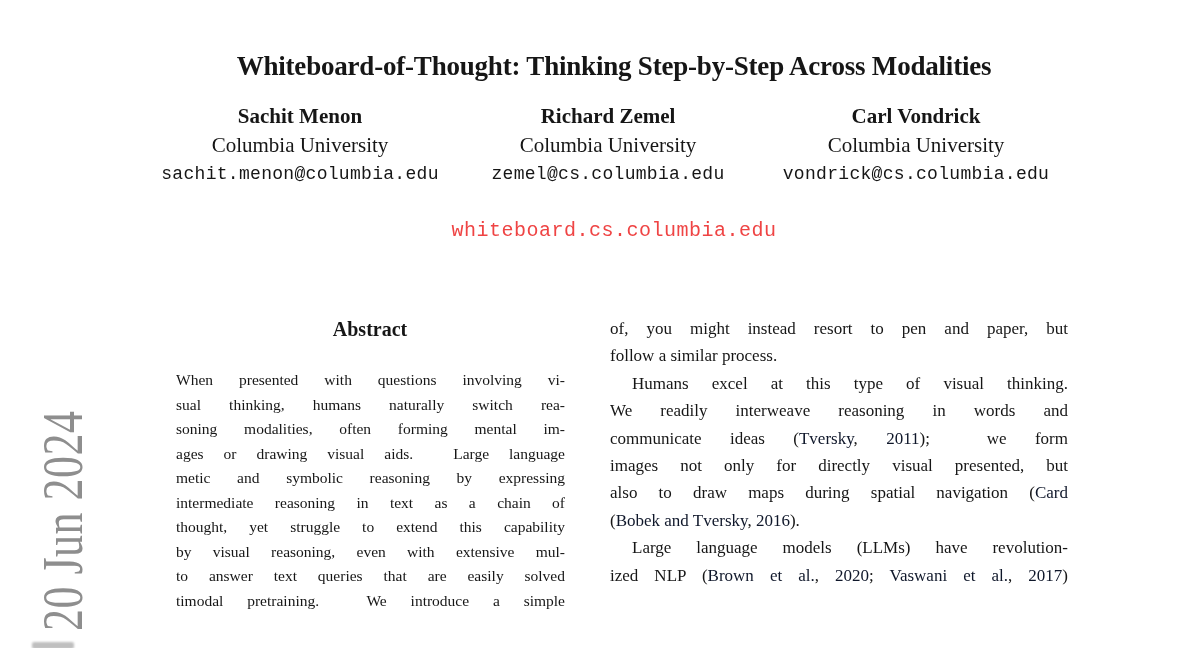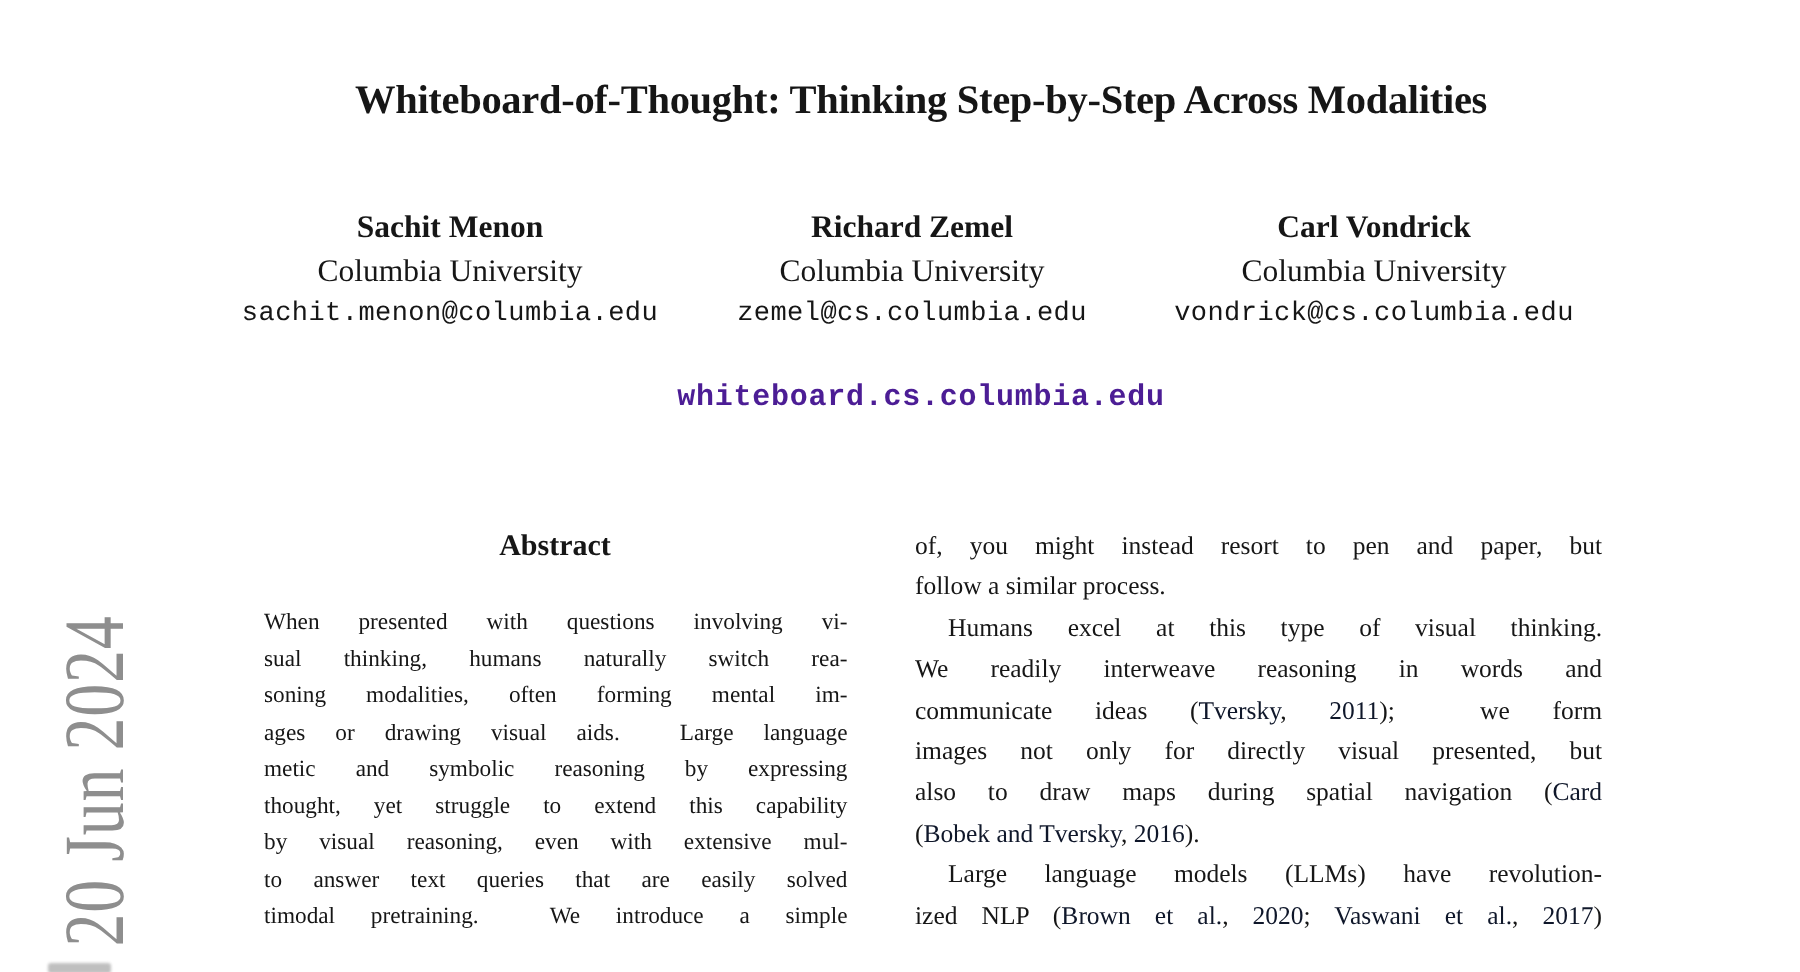"Sachit Menon" .authors { margin-top: 58px -> 23px }
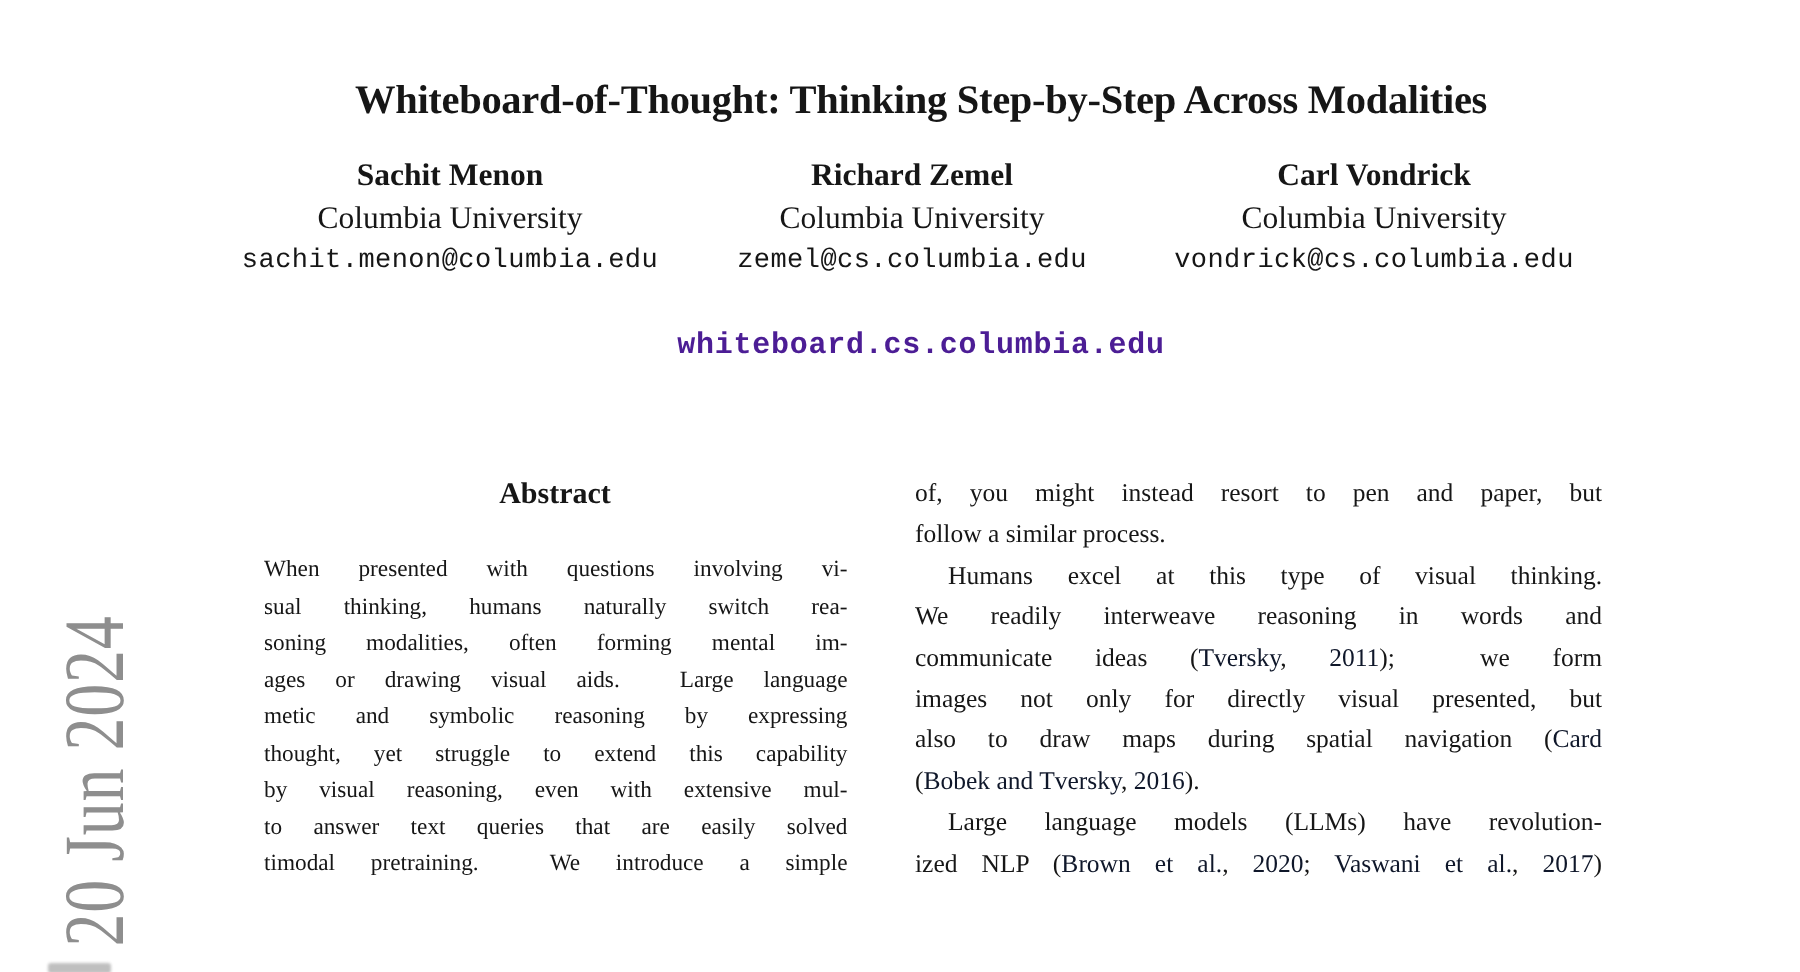"whiteboard.cs.columbia.edu" .site-link { color: #4c1d95 -> #ef4444; font-weight: bold -> none }
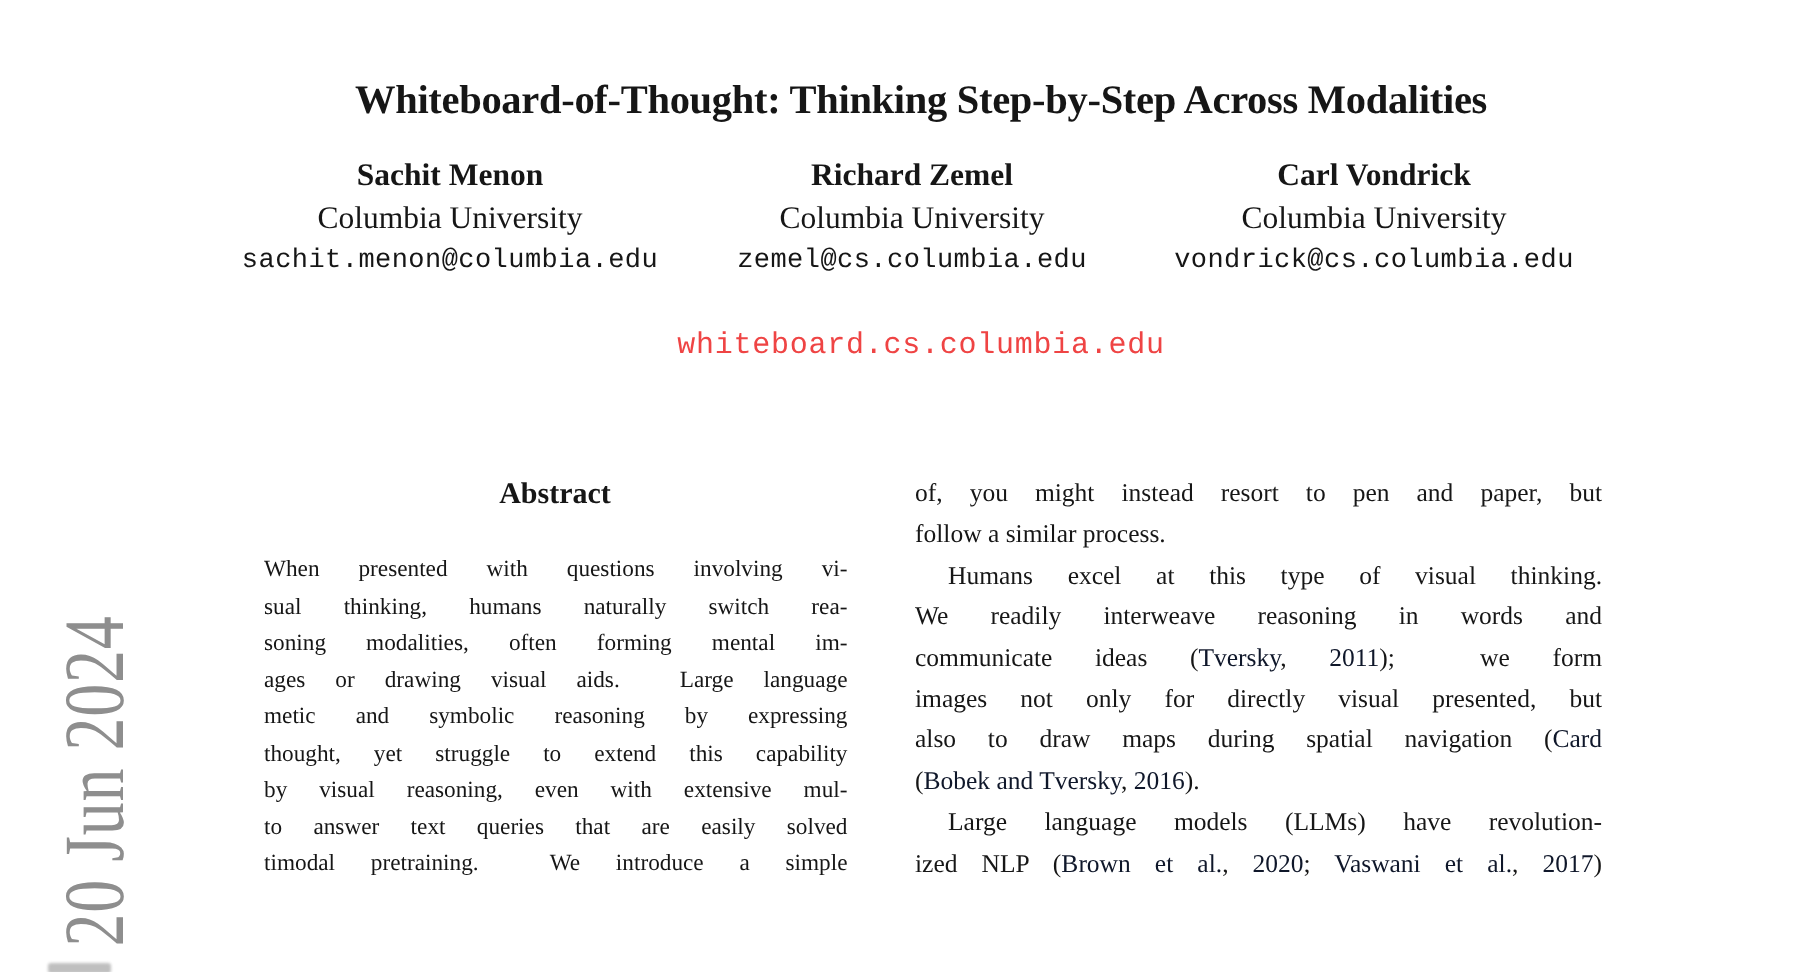"intermediate reasoning in text as" div.jline { html: none -> <div><span>intermediate reasoning in text as a chain of</span></div> }
